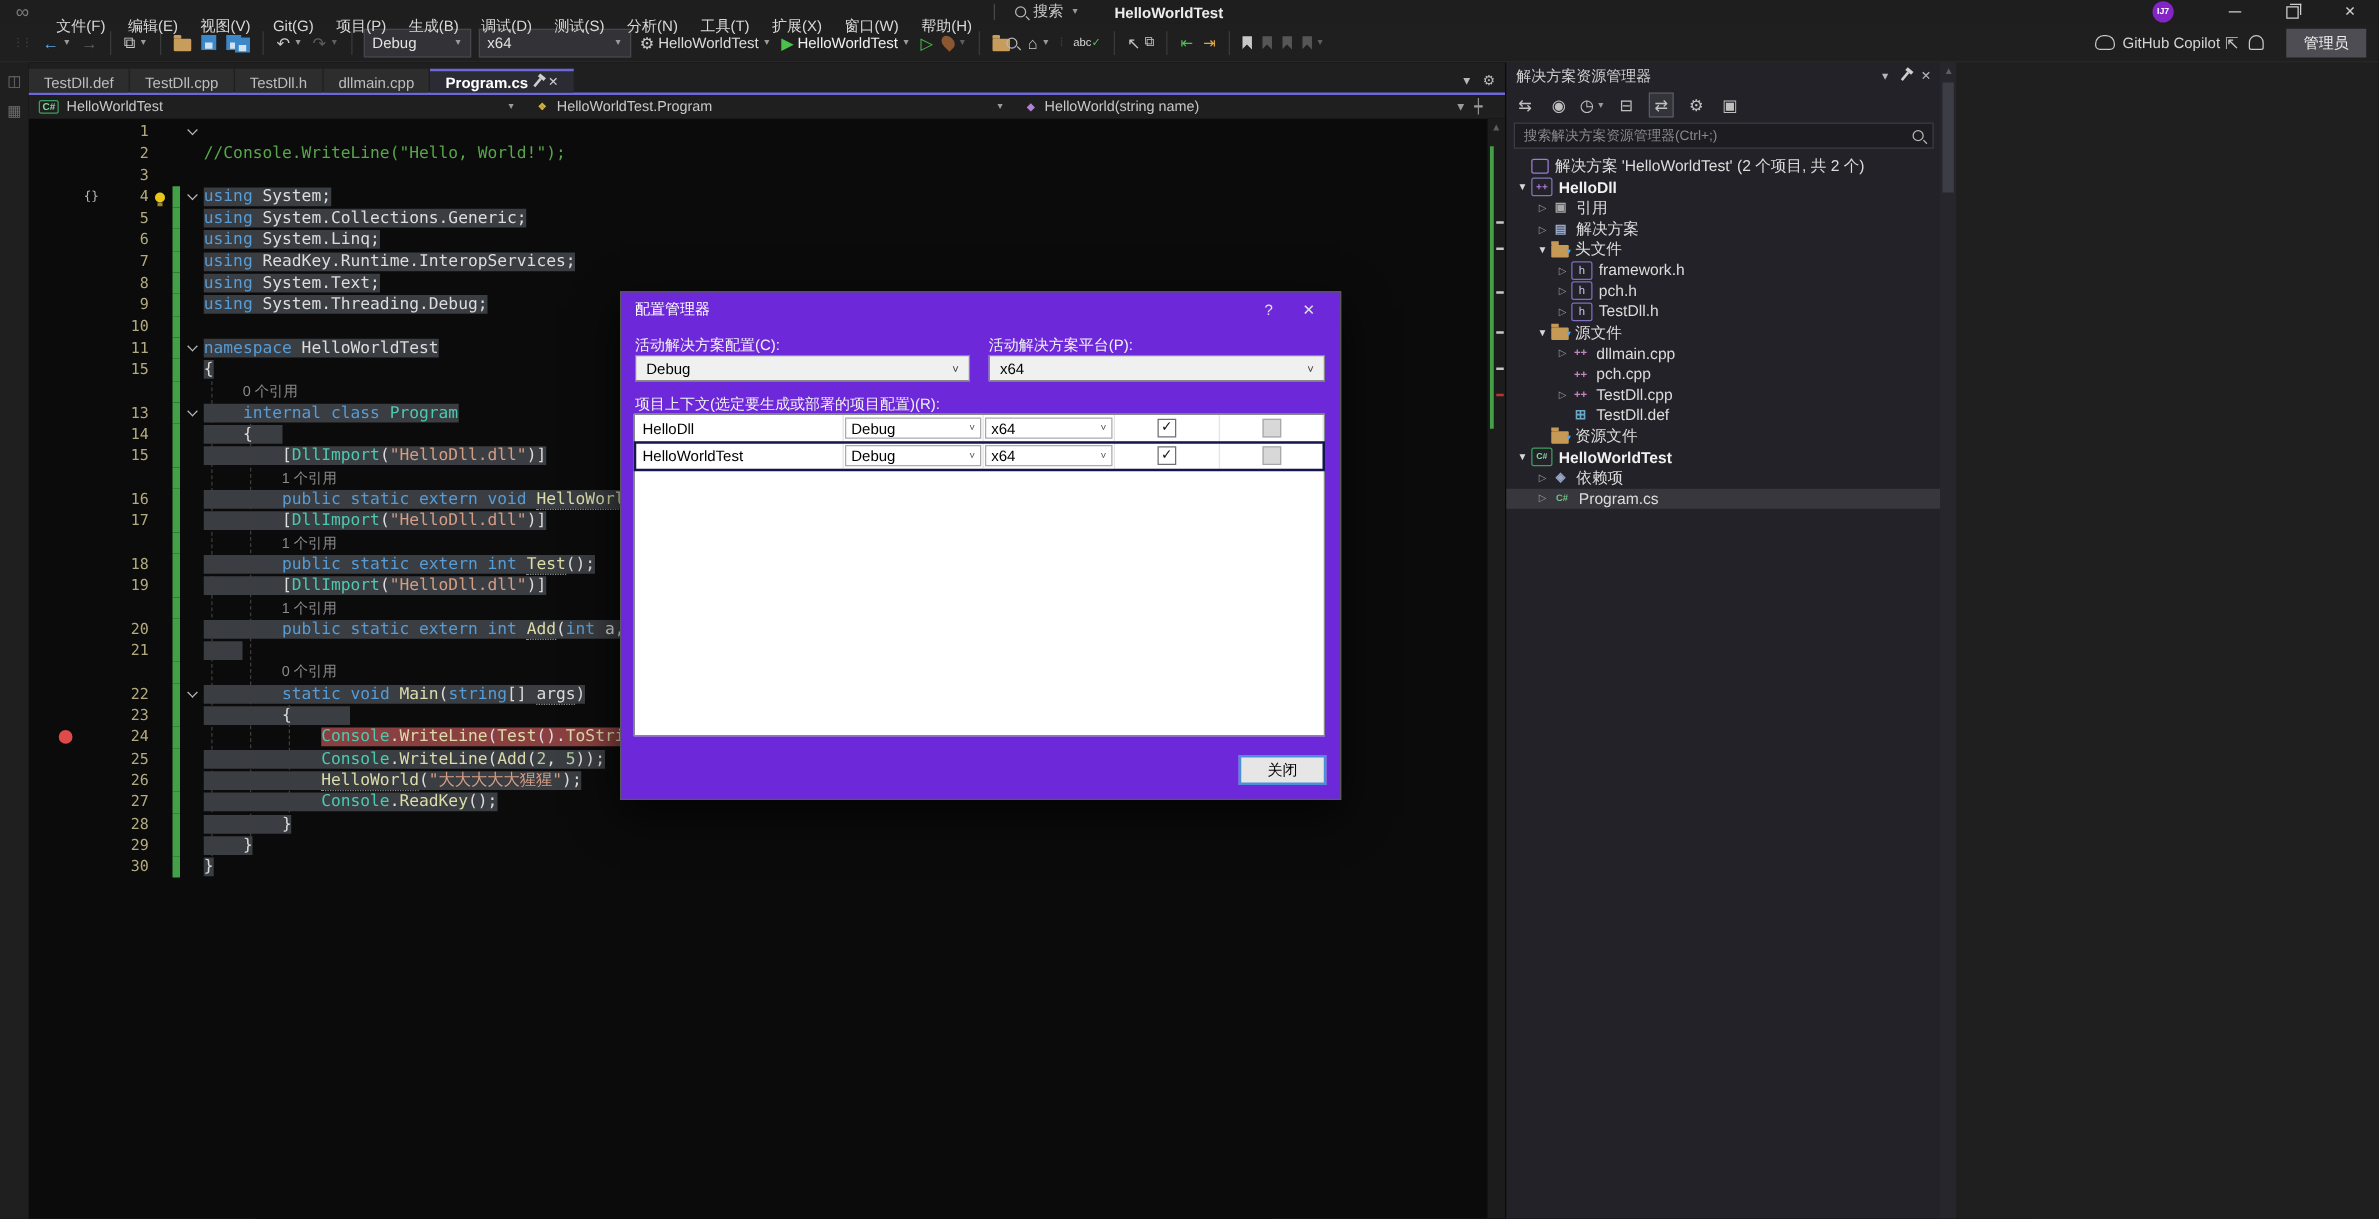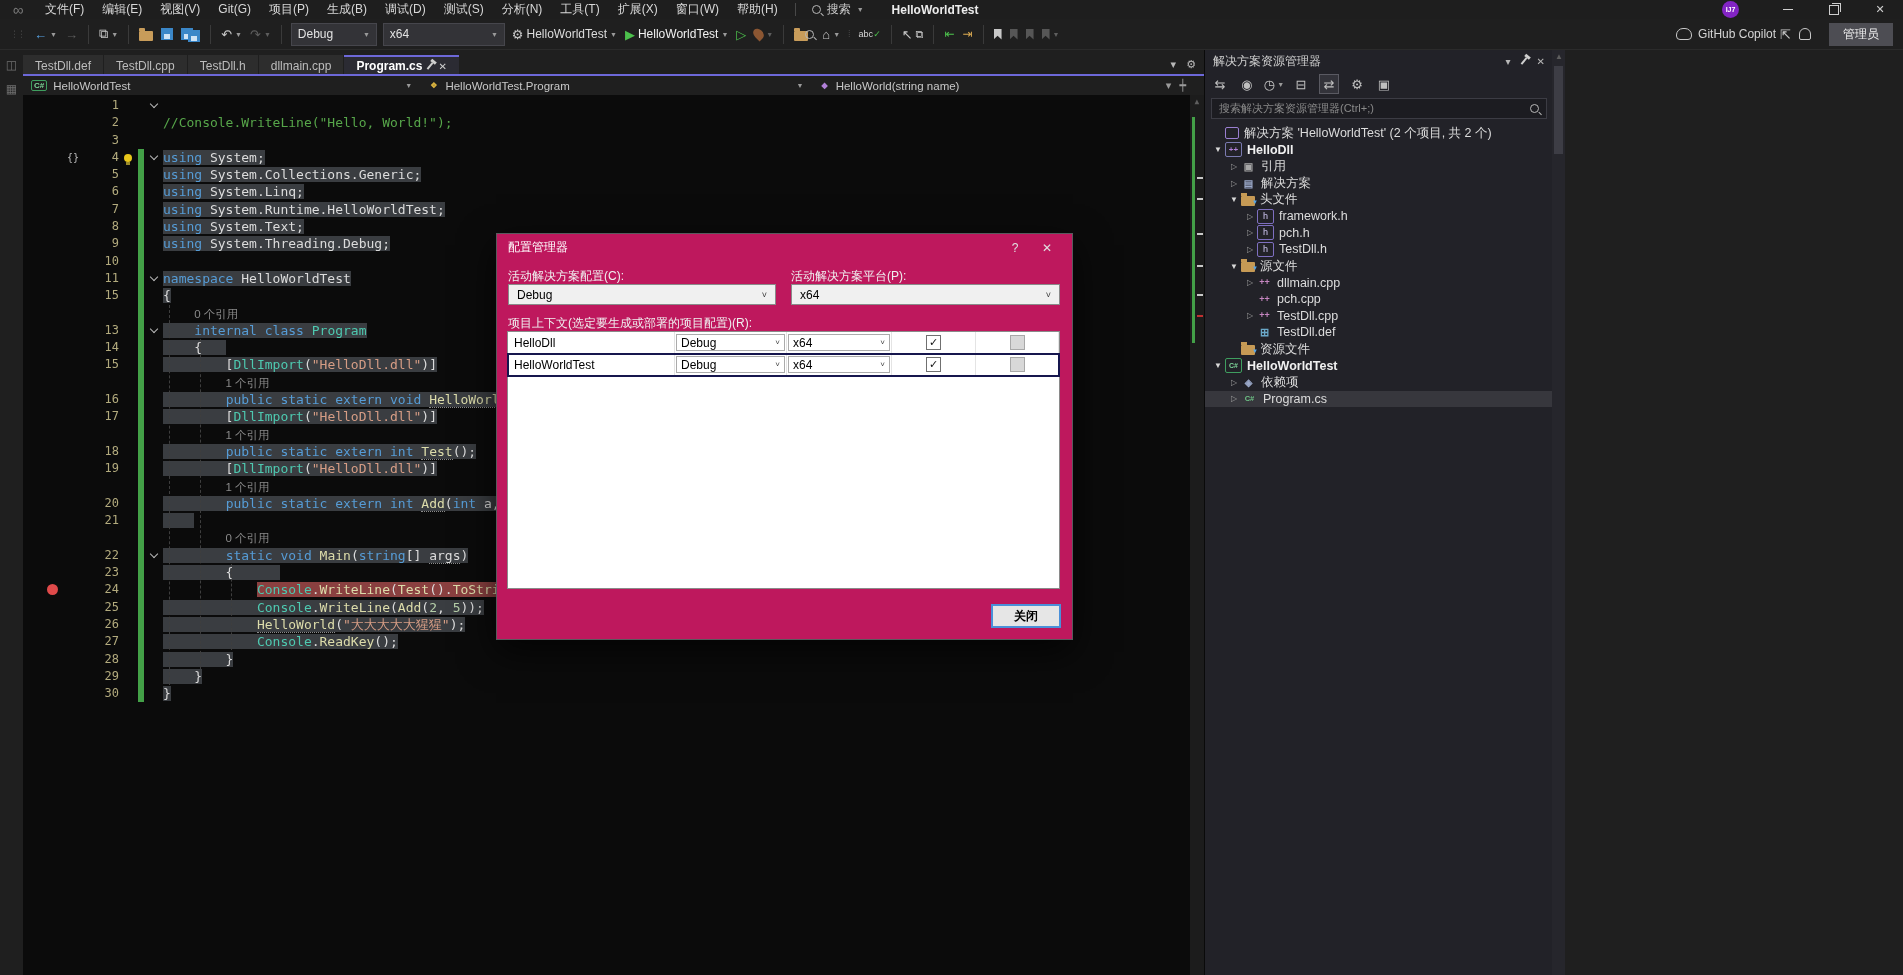"文件(F)" .menu-item { padding: 0 9px -> 12px 9px }
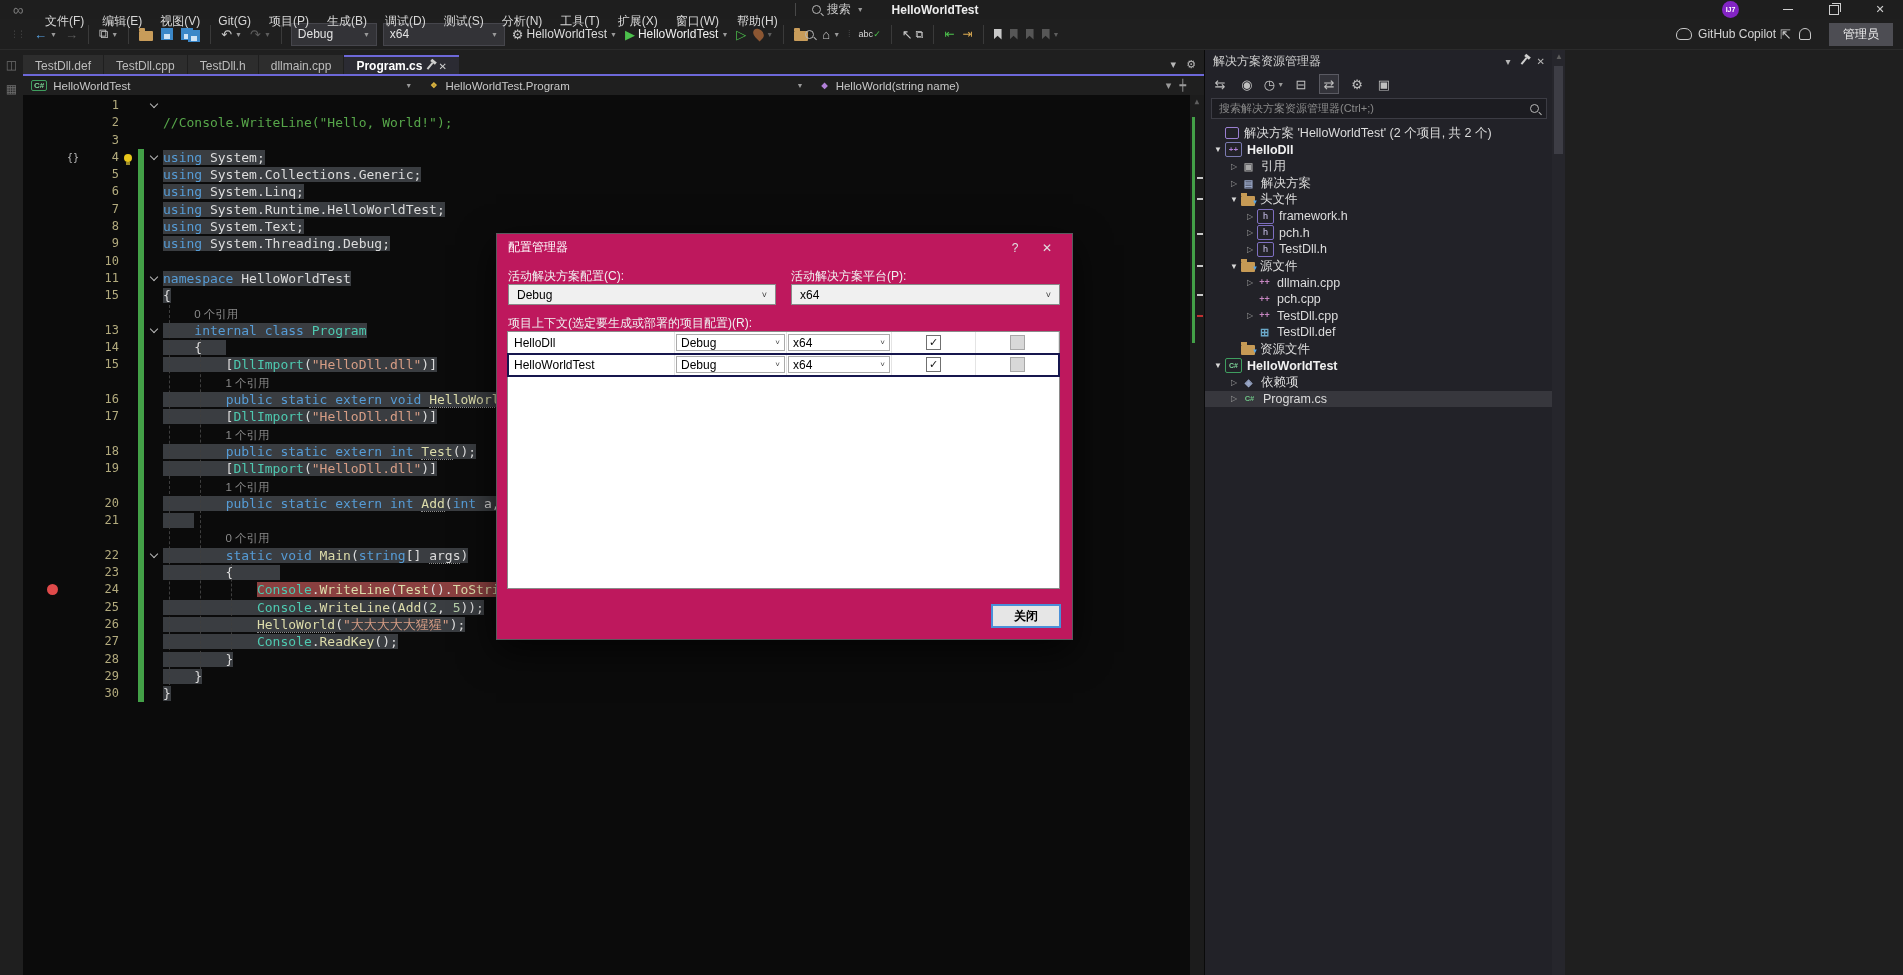"System.Runtime.HelloWorldTest;" span.tc-p { text: System.Runtime.HelloWorldTest -> ReadKey.Runtime.InteropServices }
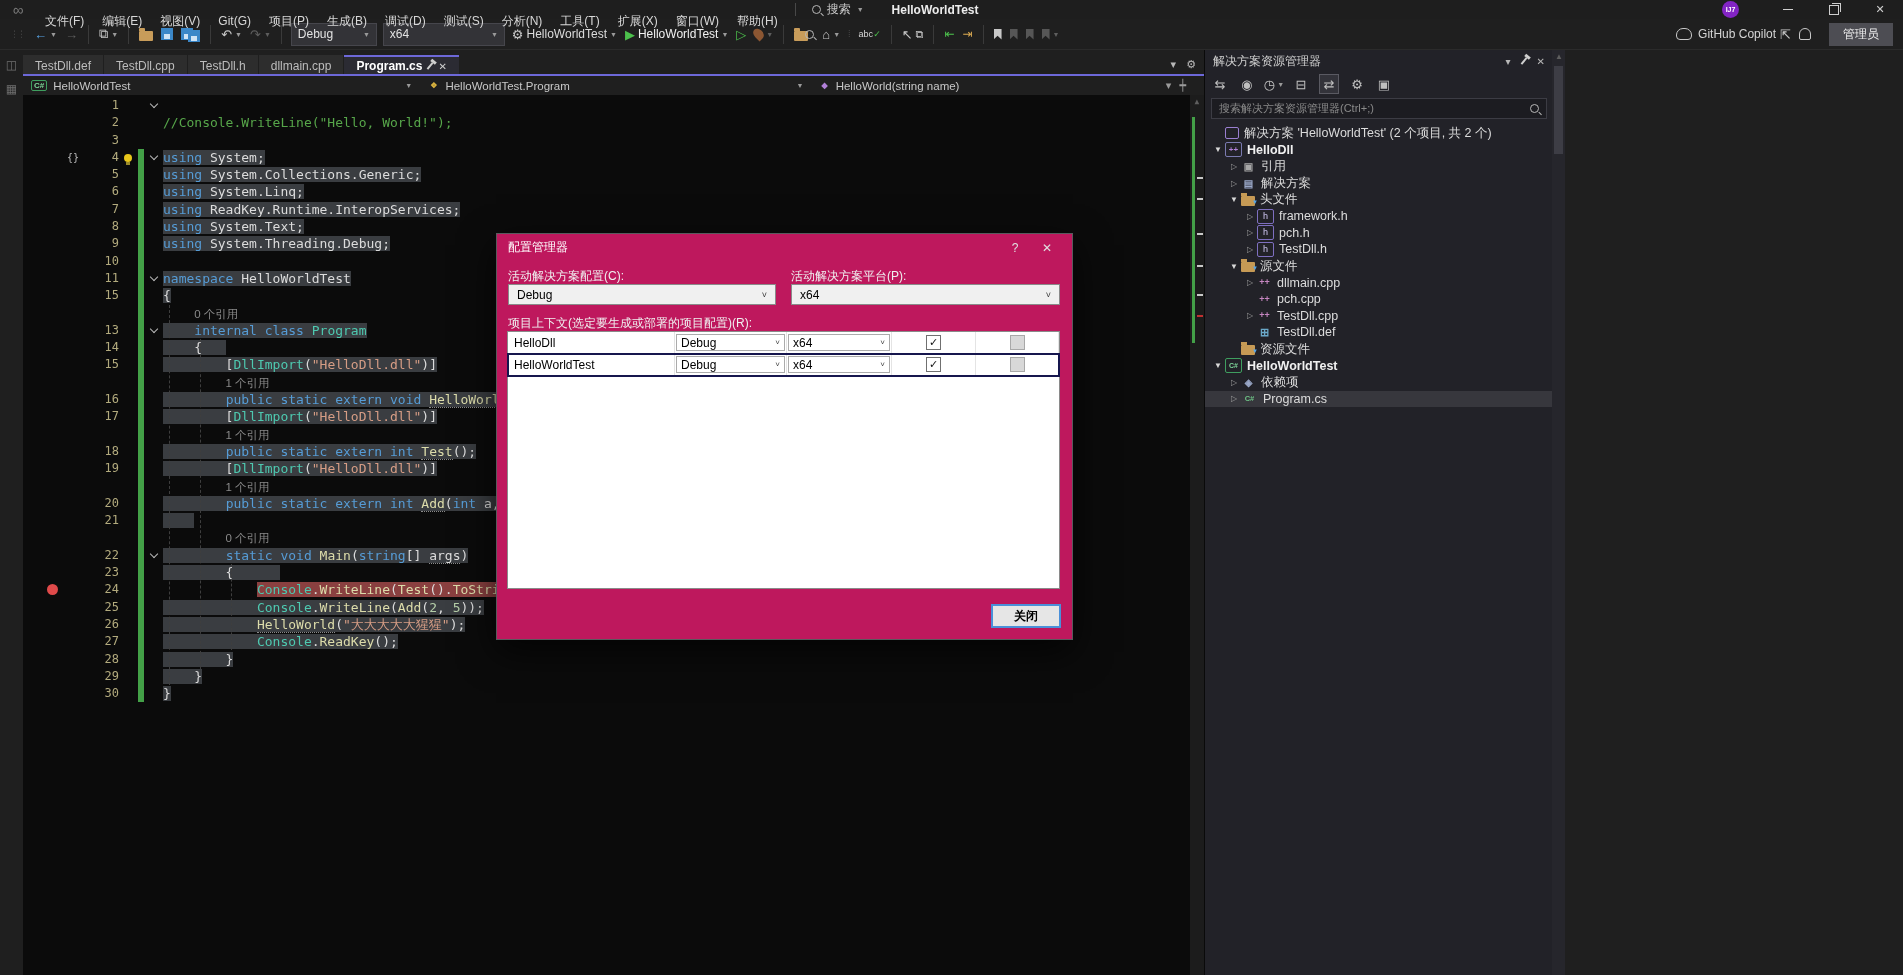"配置管理器" .dialog { background: #be185d -> #6d28d9 }
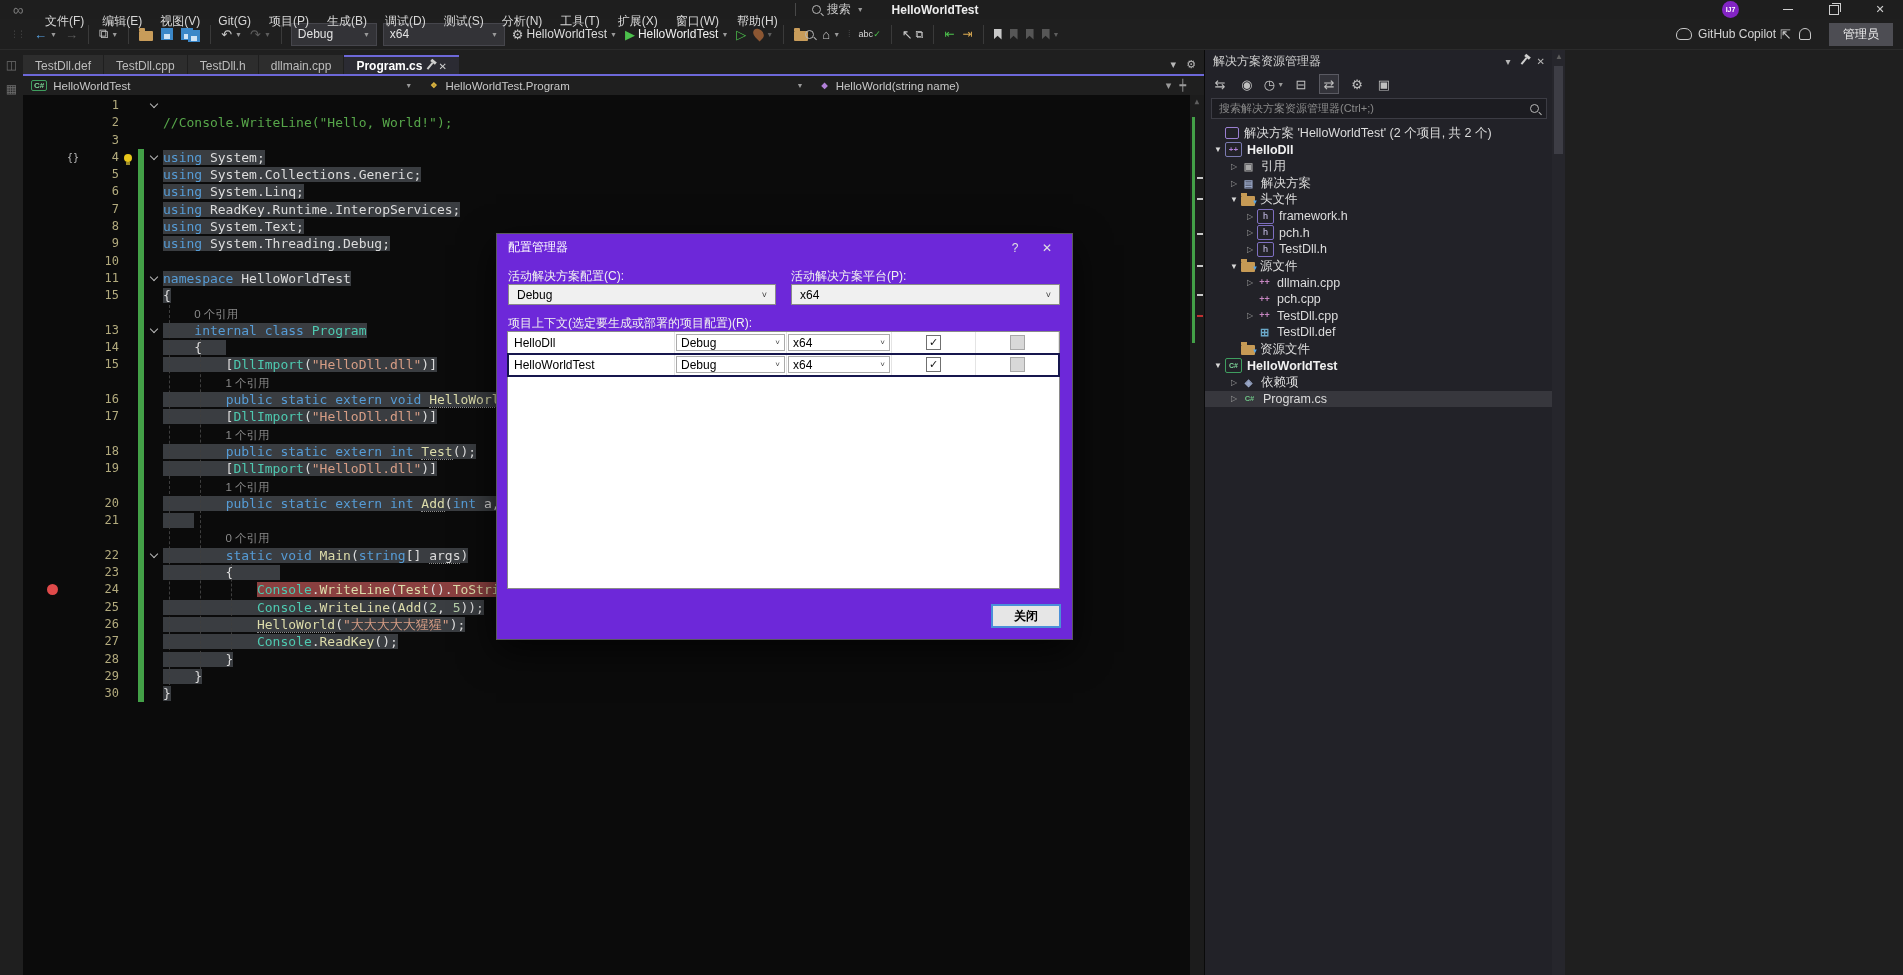"关闭" .dlg-close-btn { font-weight: bold -> none }
